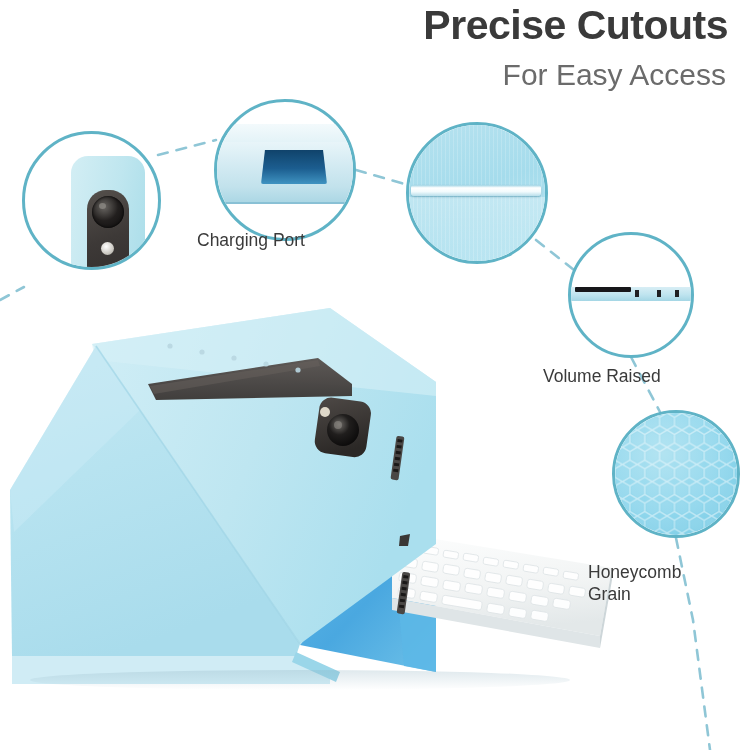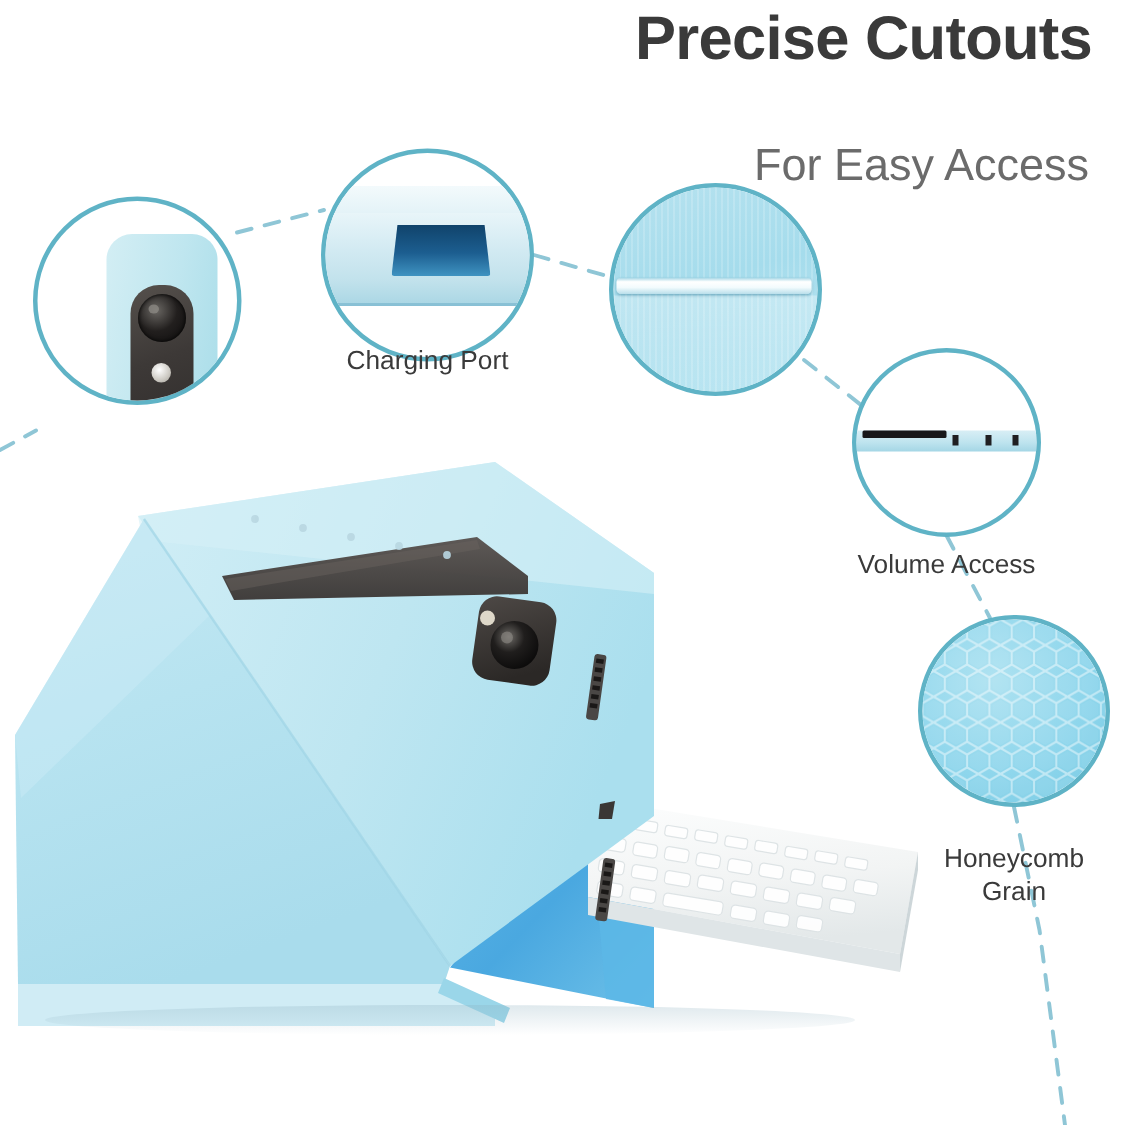"For Easy Access" .subtitle { margin-top: 36px -> none }
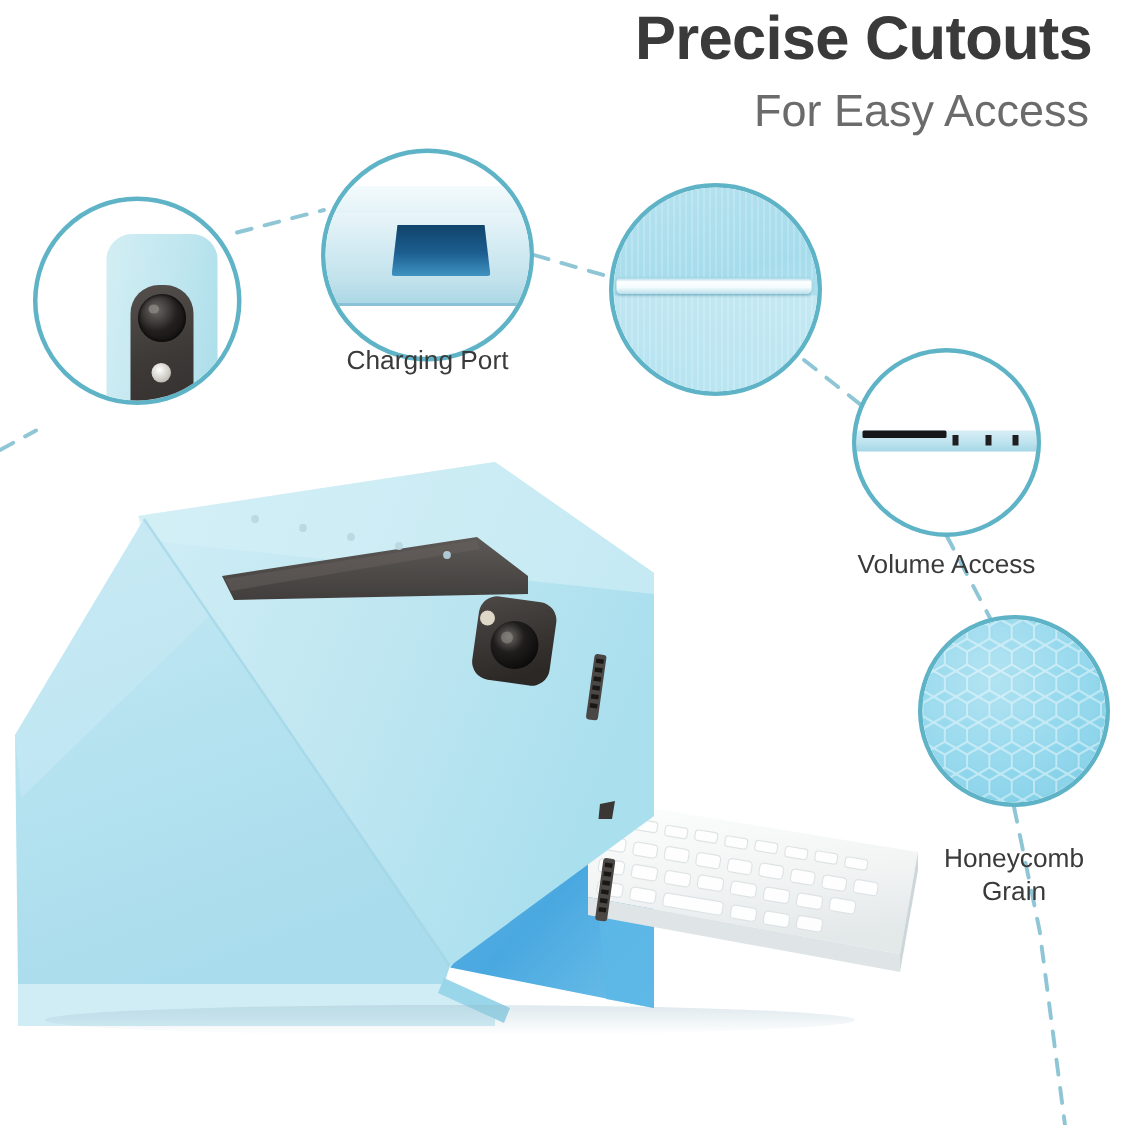"Charging Port" .label { text-align: center -> left }
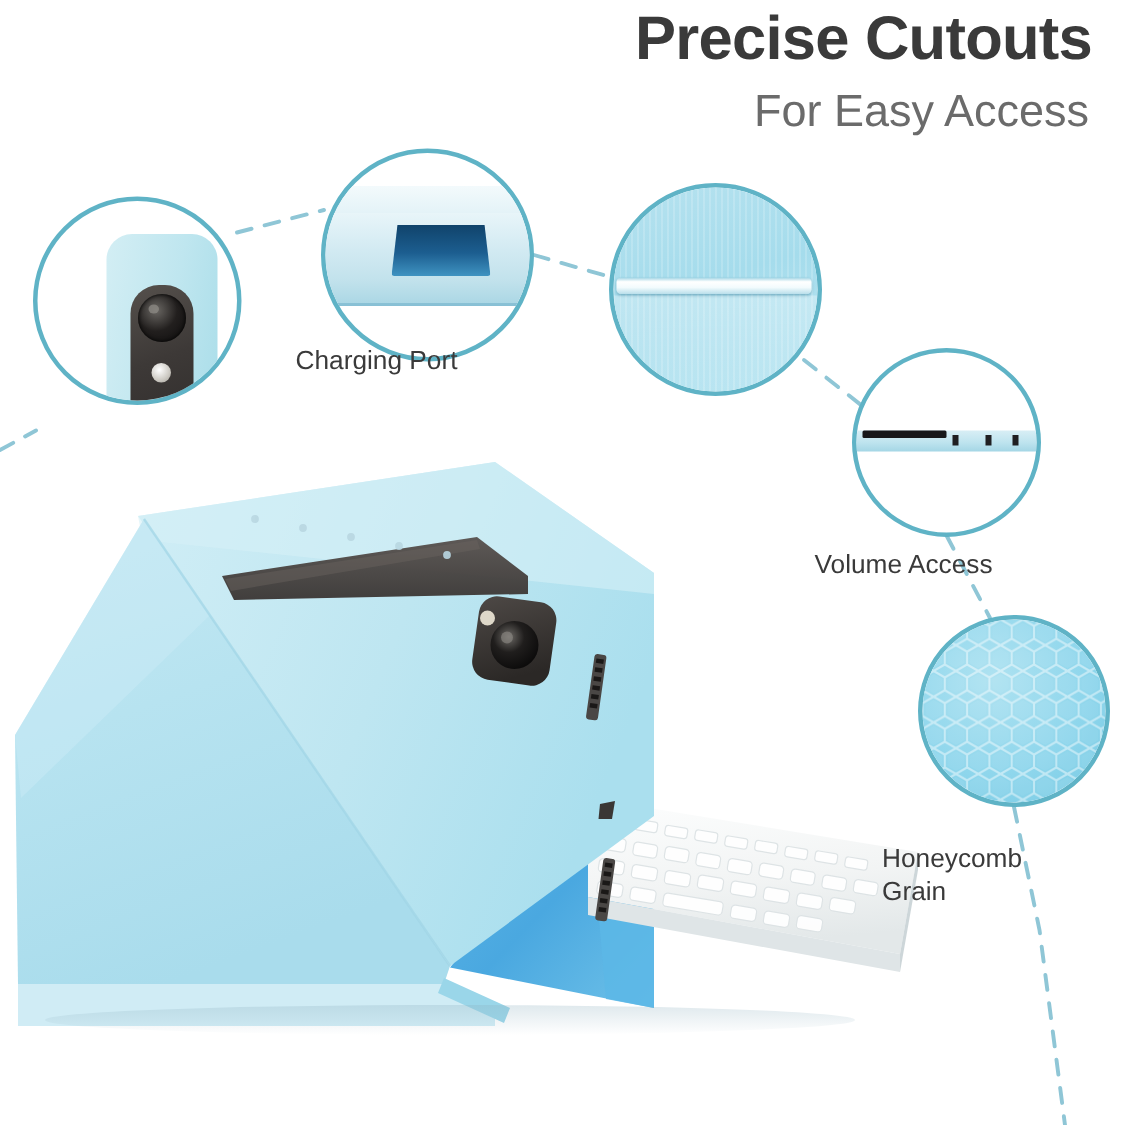"Volume Access" div.label { text: Access -> Raised }
